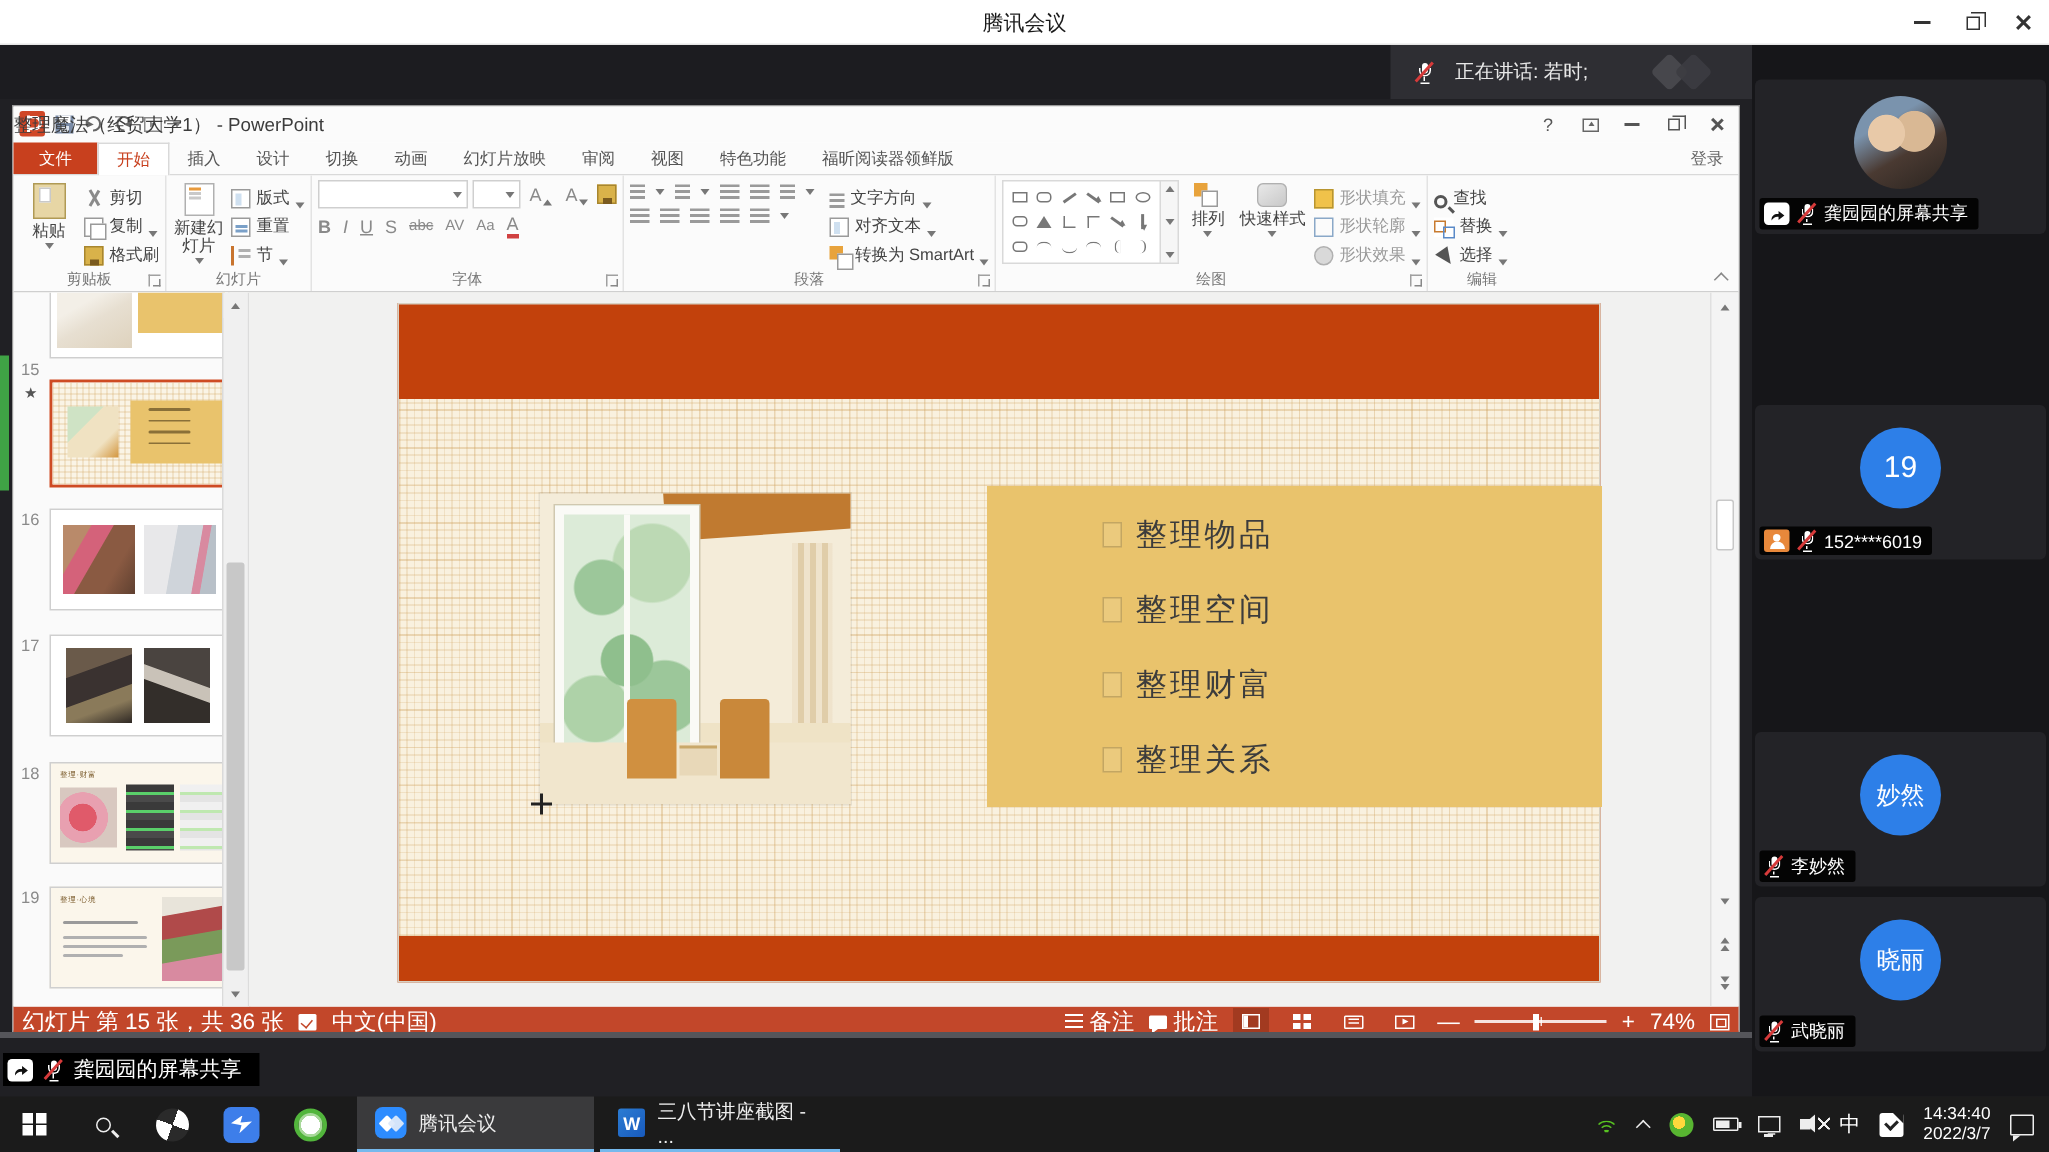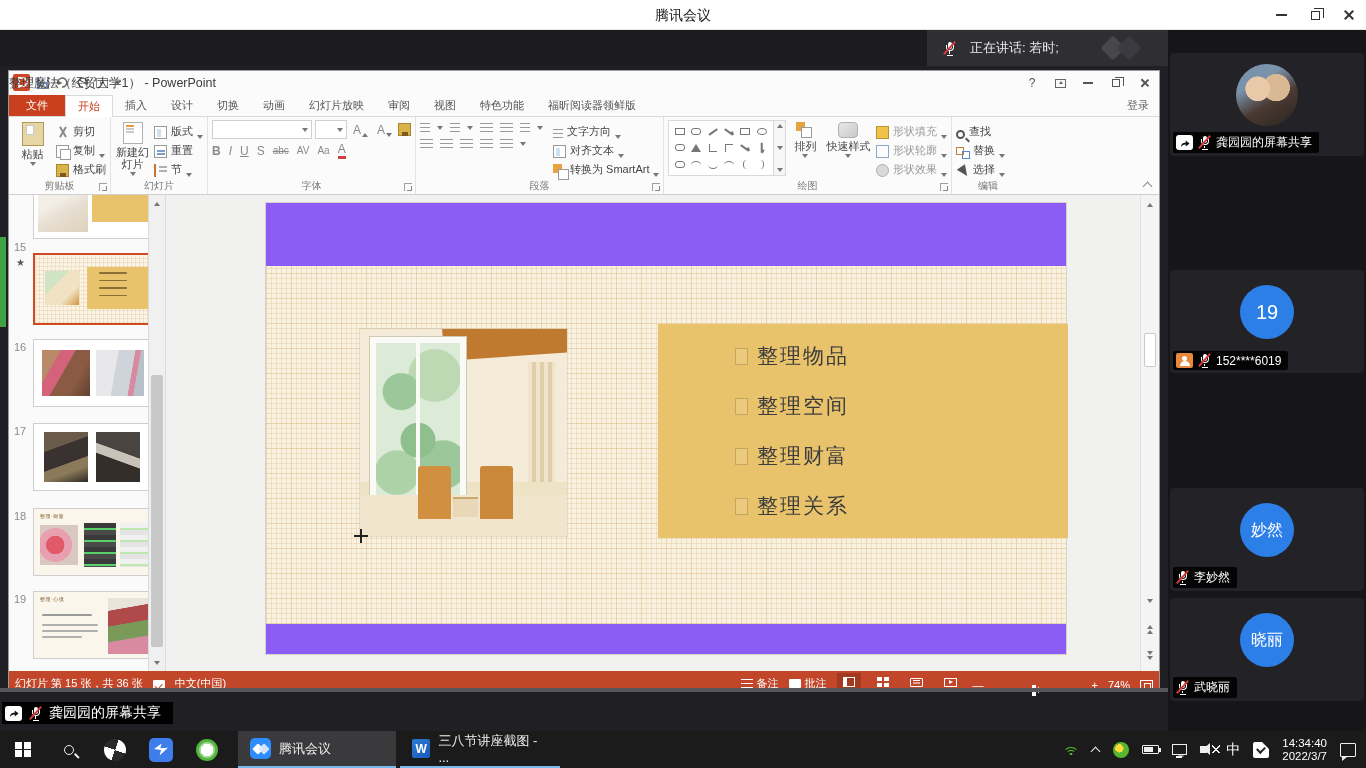"整理物品" .slide { background: #8b5cf6 -> #c2410c }
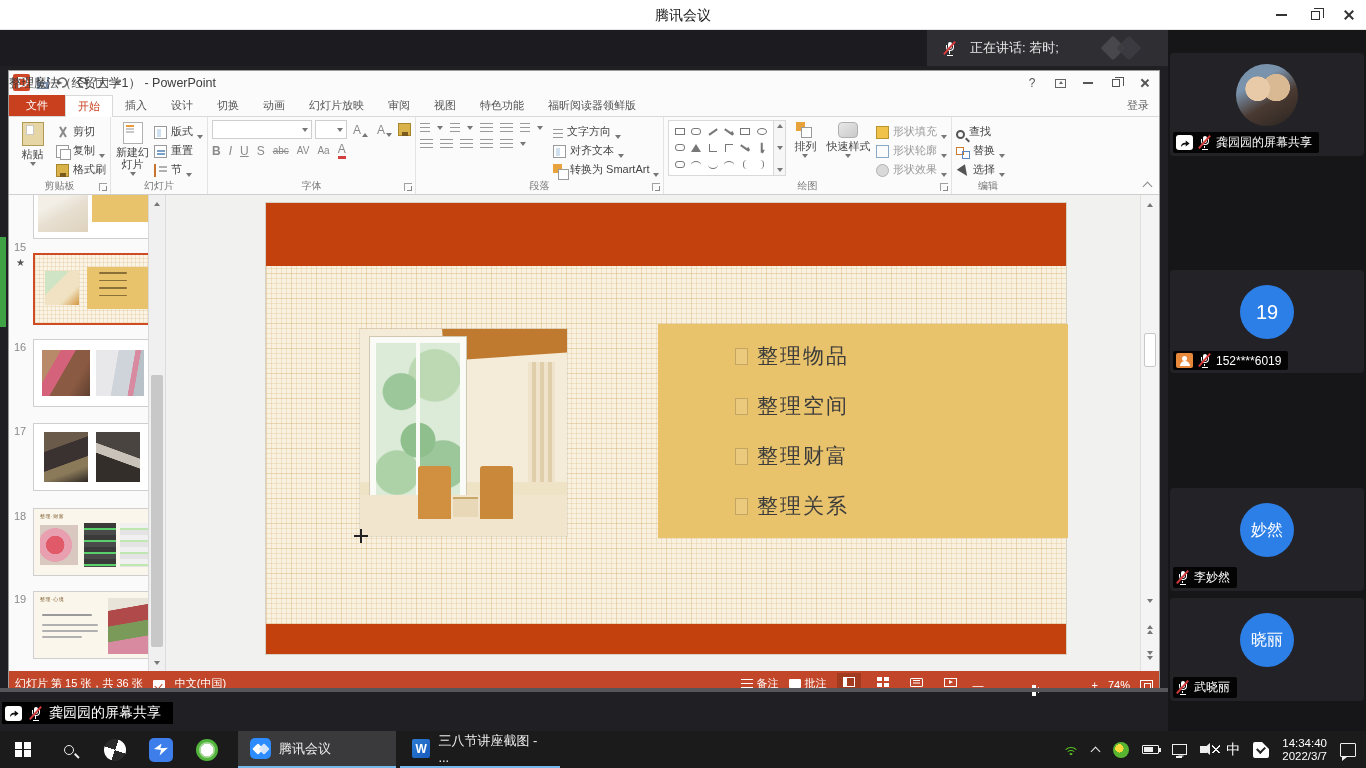"幻灯片 第 15 张，共 36" .status { align-items: flex-end -> center; font-size: 11px -> 15px }
